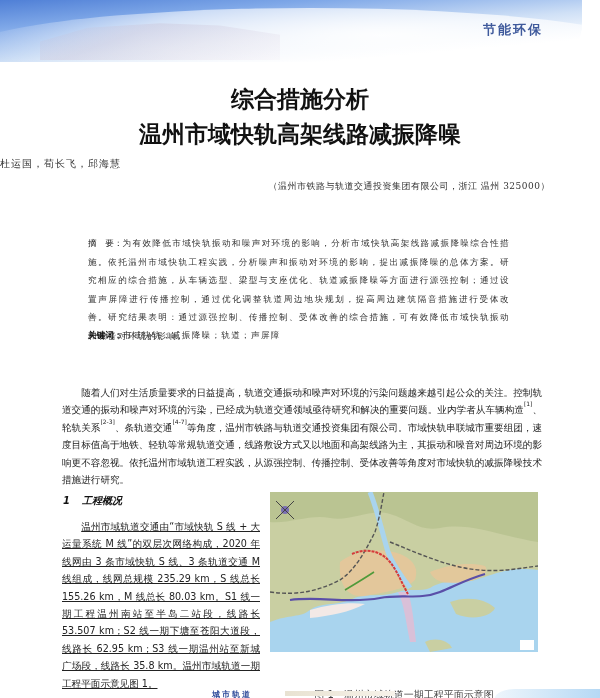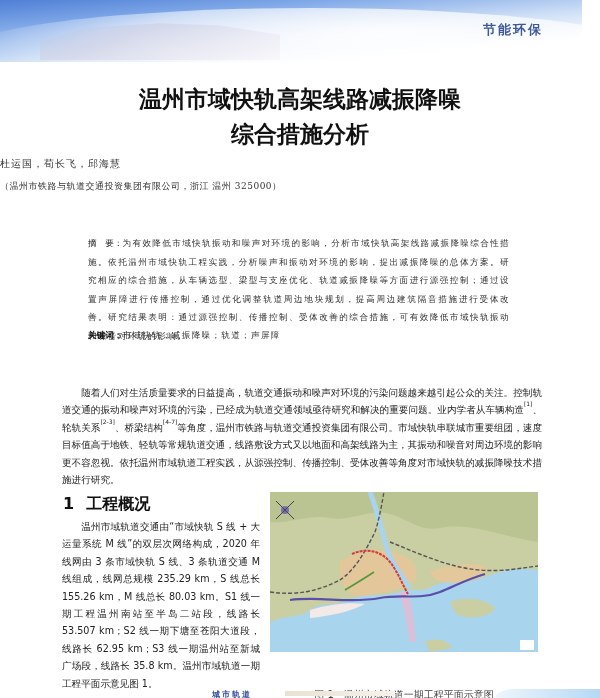"温州市域快轨高架线路减振降噪" div { order: before "综合措施分析" -> after "综合措施分析" }
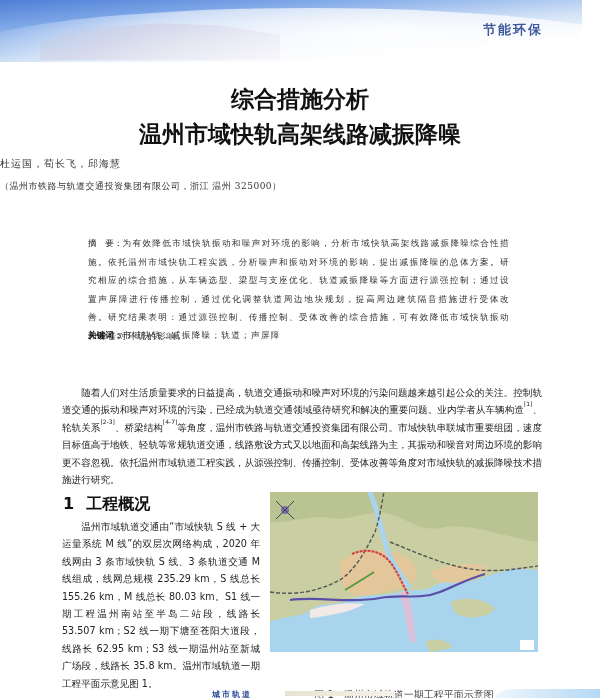"（温州市铁路与轨道交通投资集团有限公司，浙江 温州 325000）" .affil { text-align: left -> right }
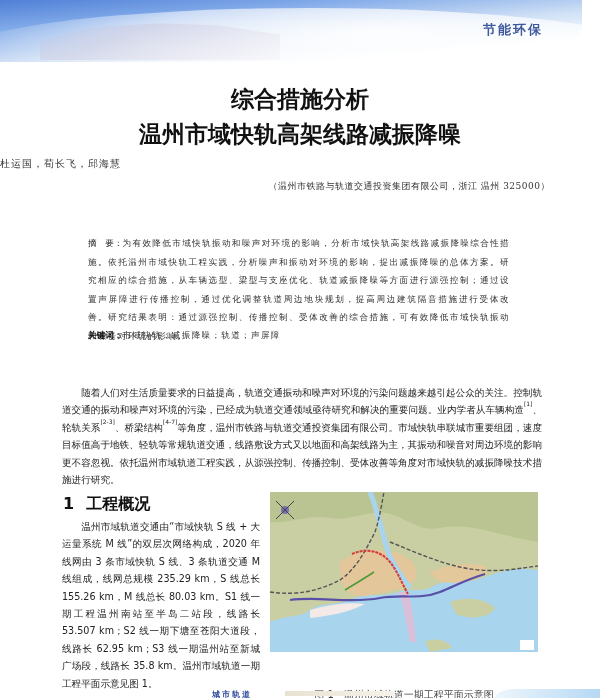"、桥梁结构" span { text: 桥梁结构 -> 条轨道交通 }
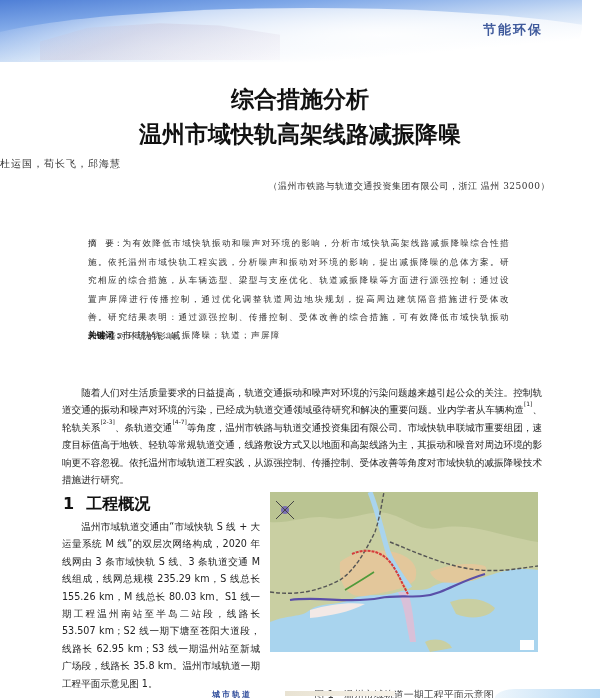"1 工程概况" .section-h { font-size: 16px -> 10px; font-style: none -> italic }
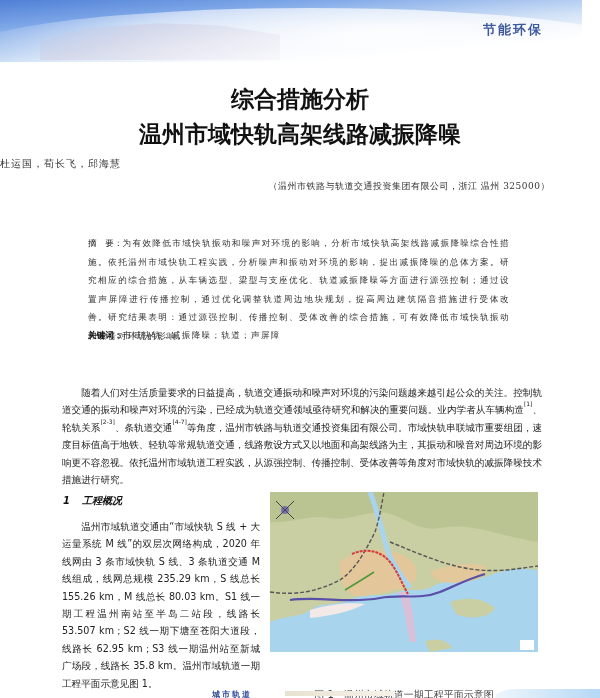"温州市域轨道交通由“市域快轨 S 线 + 大运量系统" .body-col { text-decoration: none -> underline }
